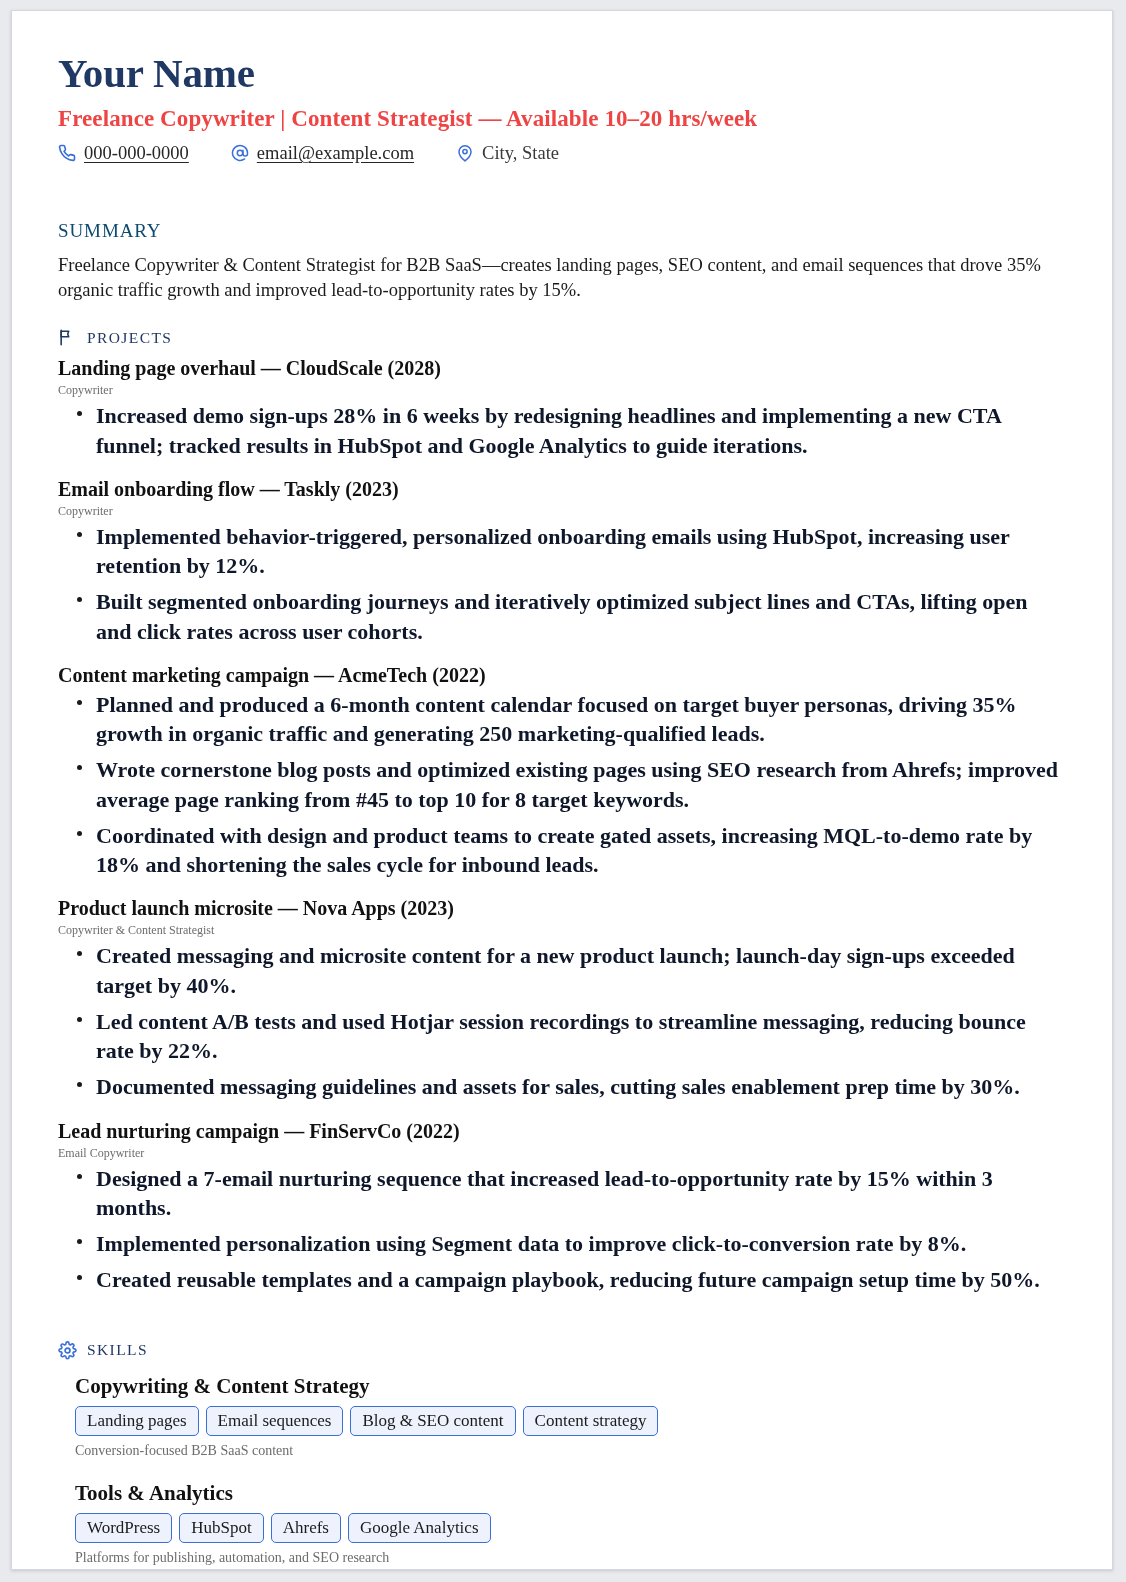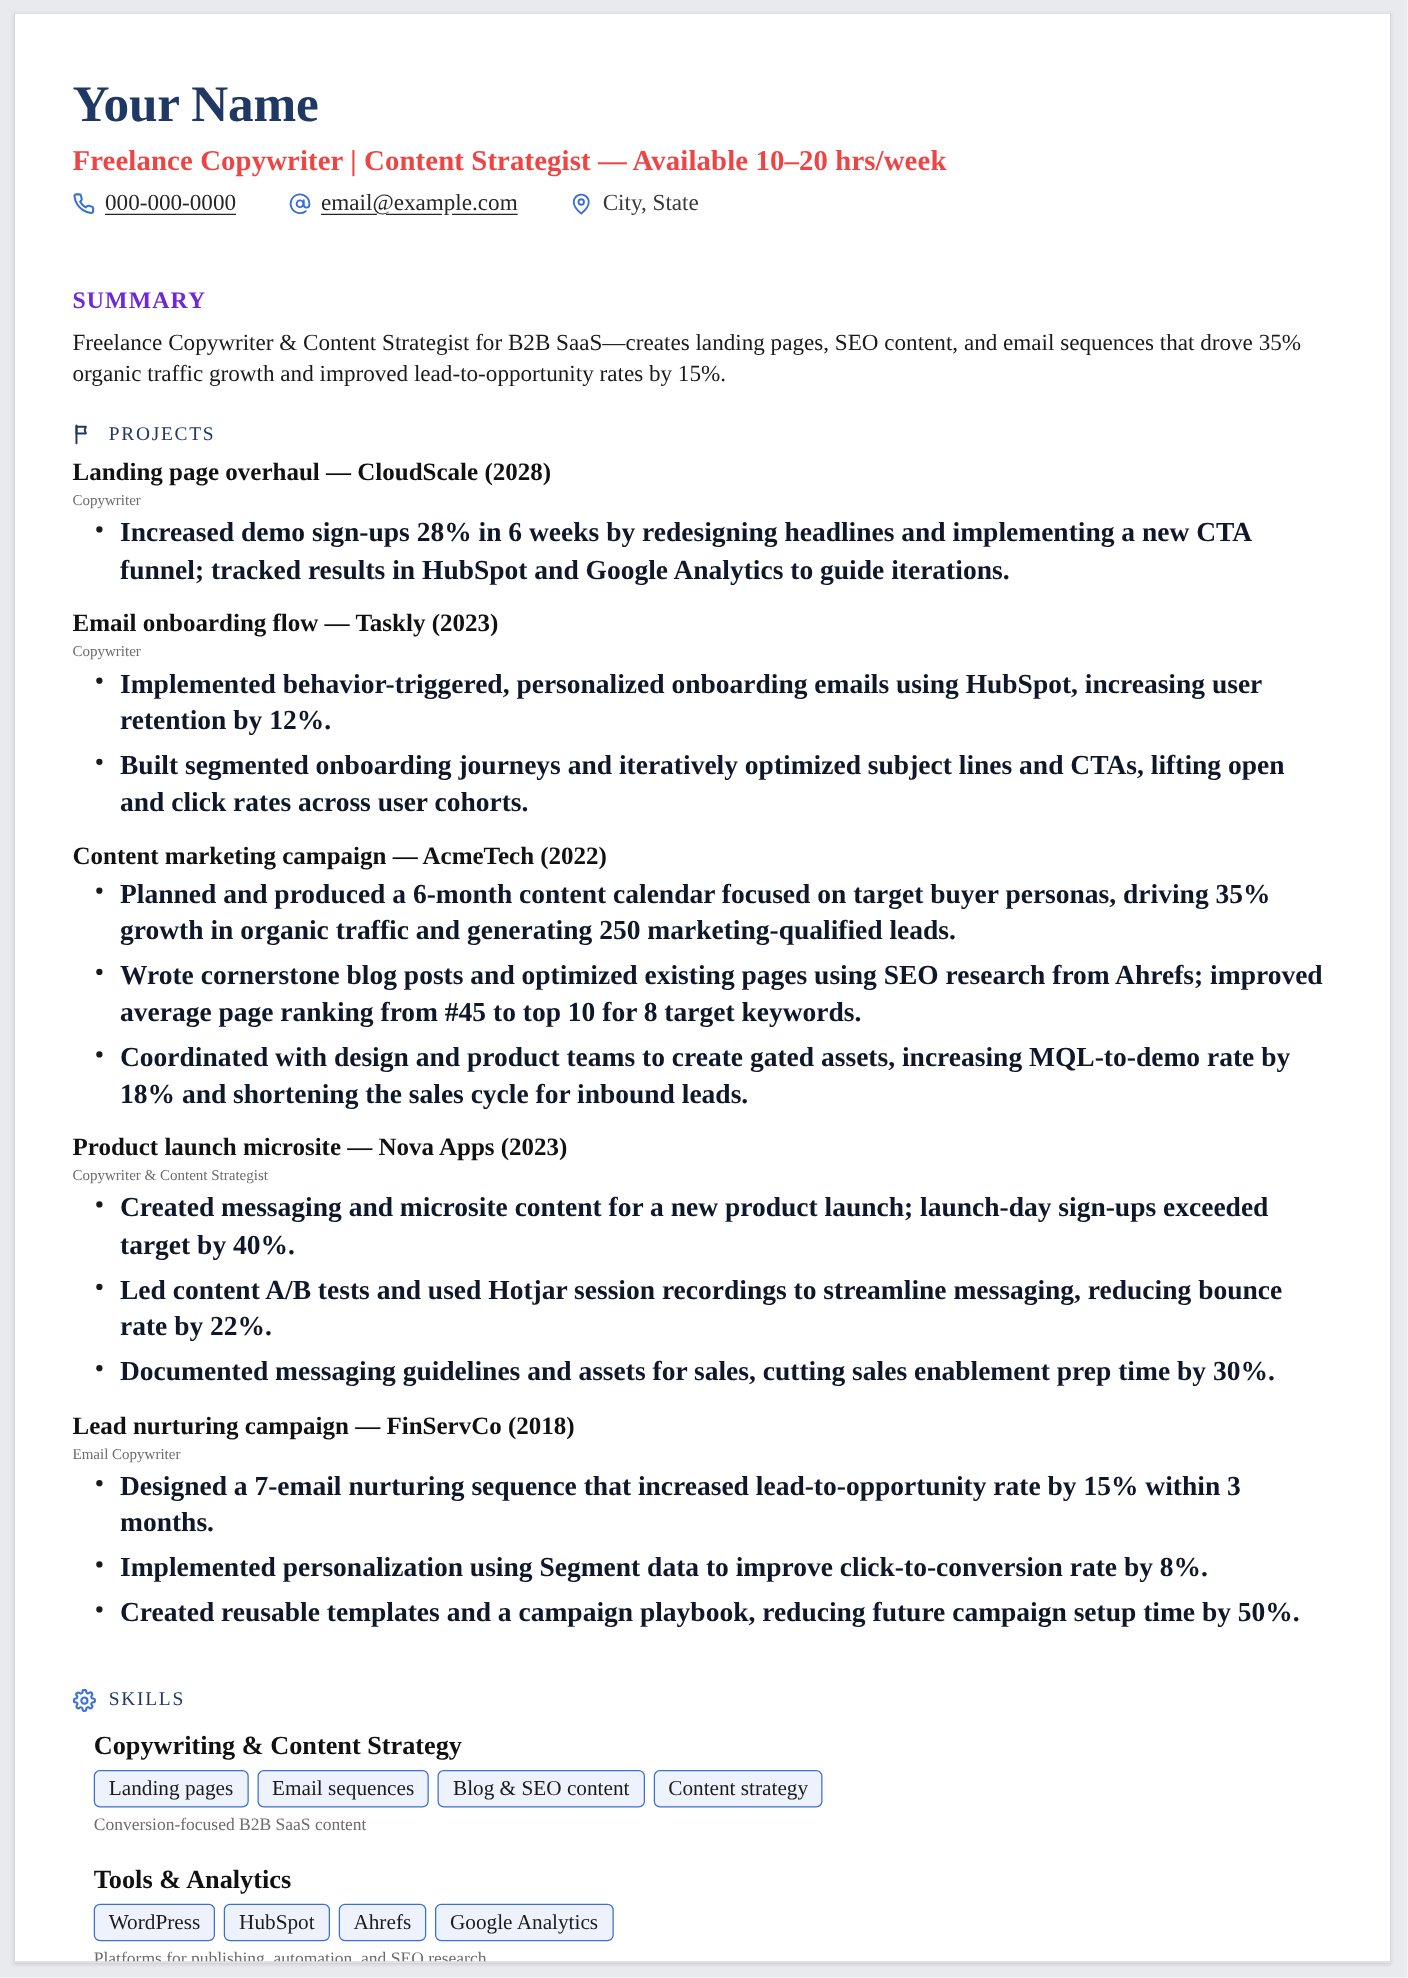"Your Name" .inner { padding: 50px 46px 0 46px -> 40px 46px 0 46px }
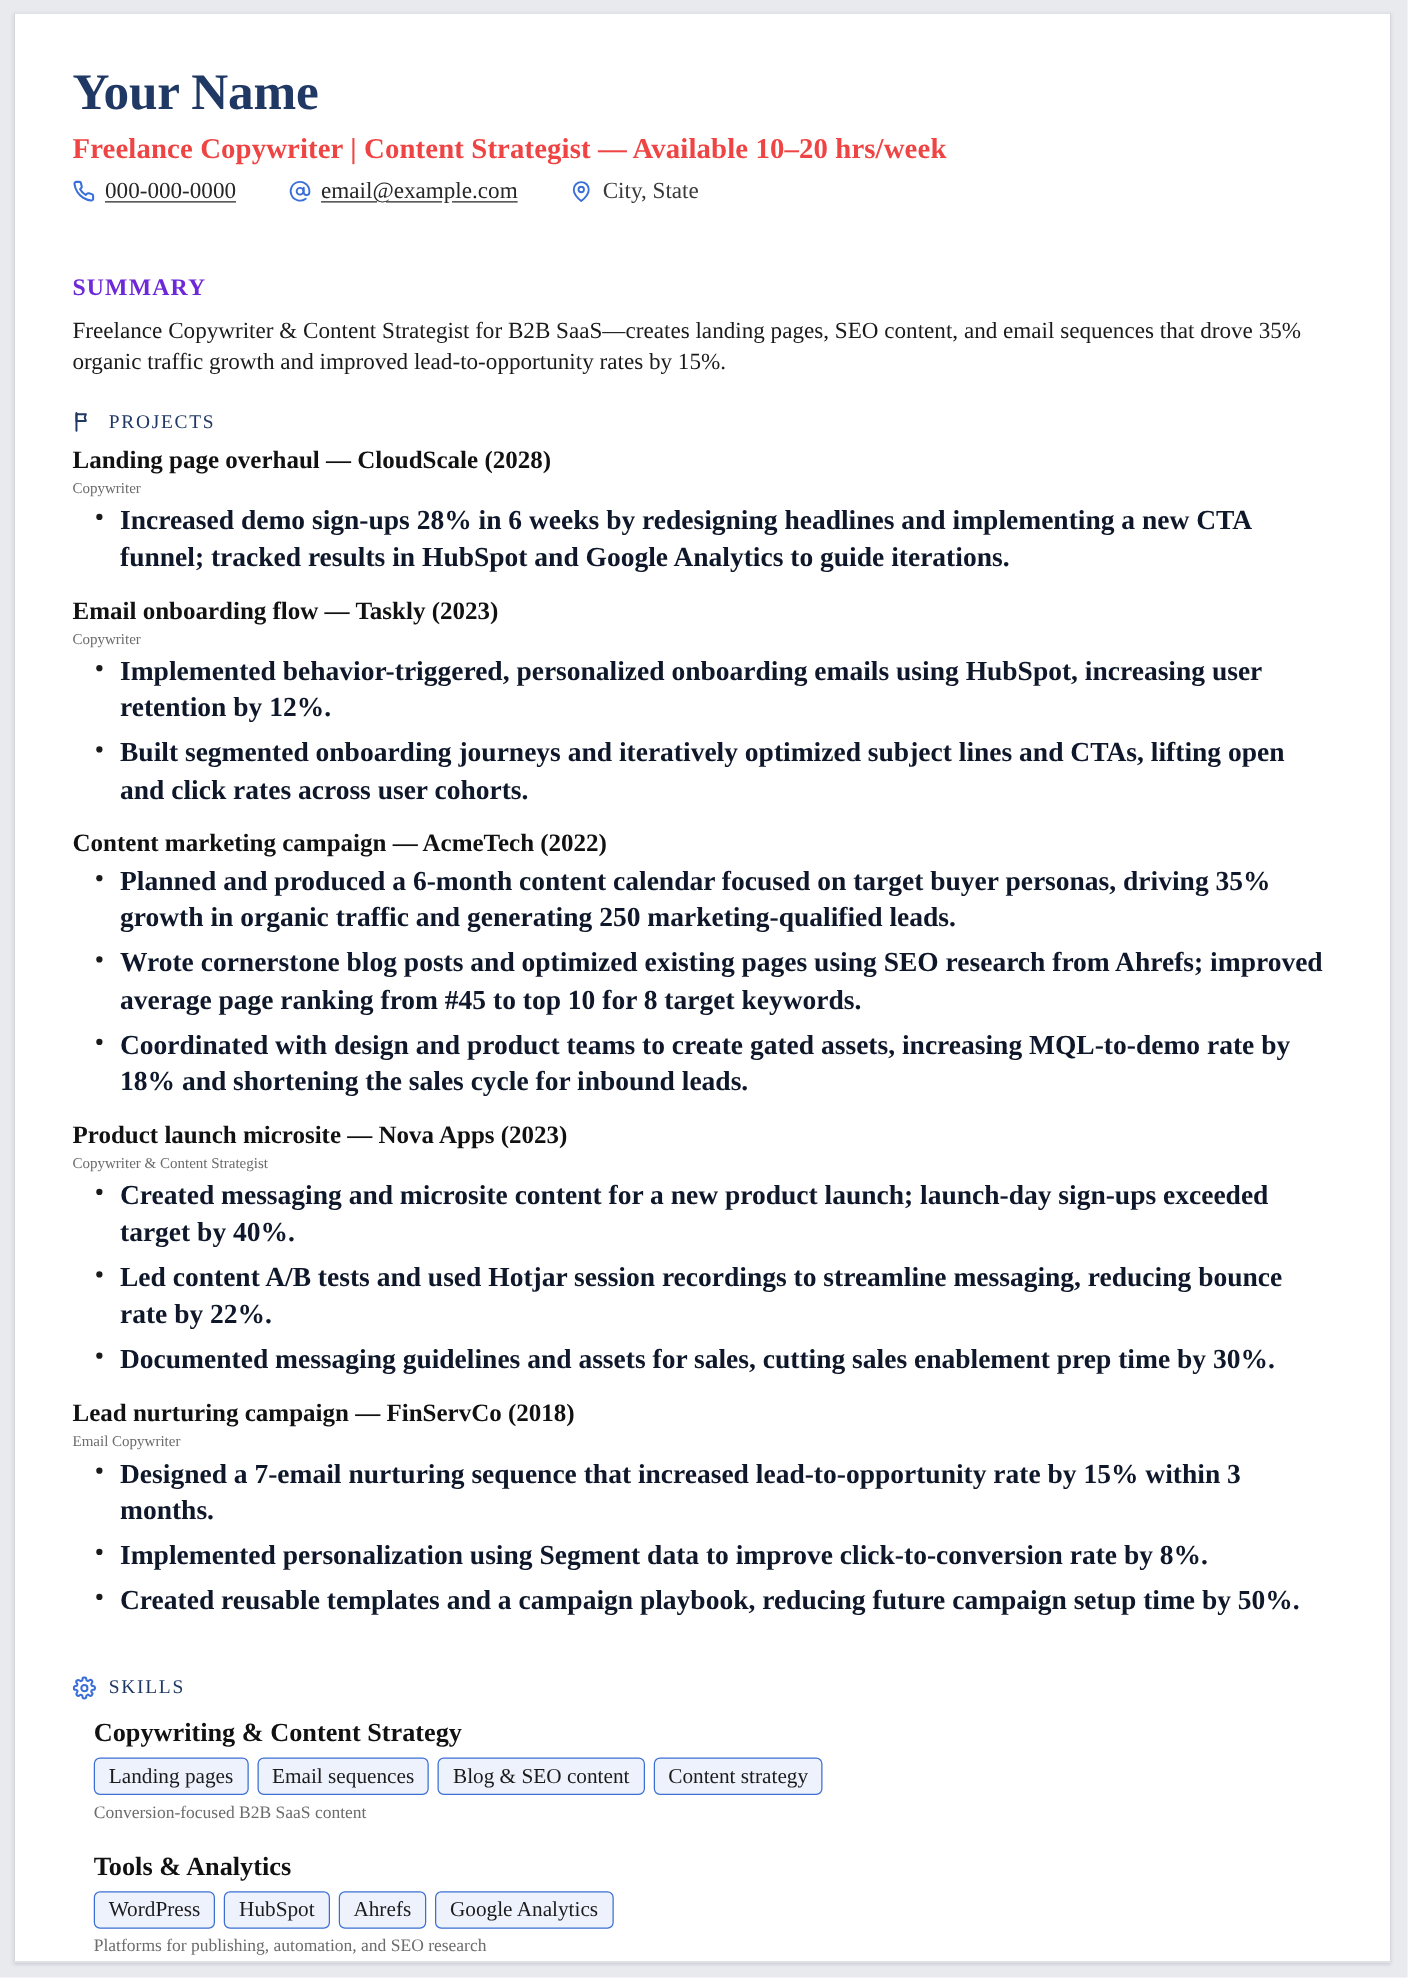"SUMMARY" .section-plain { color: #6d28d9 -> #0c4a6e; font-weight: bold -> normal }
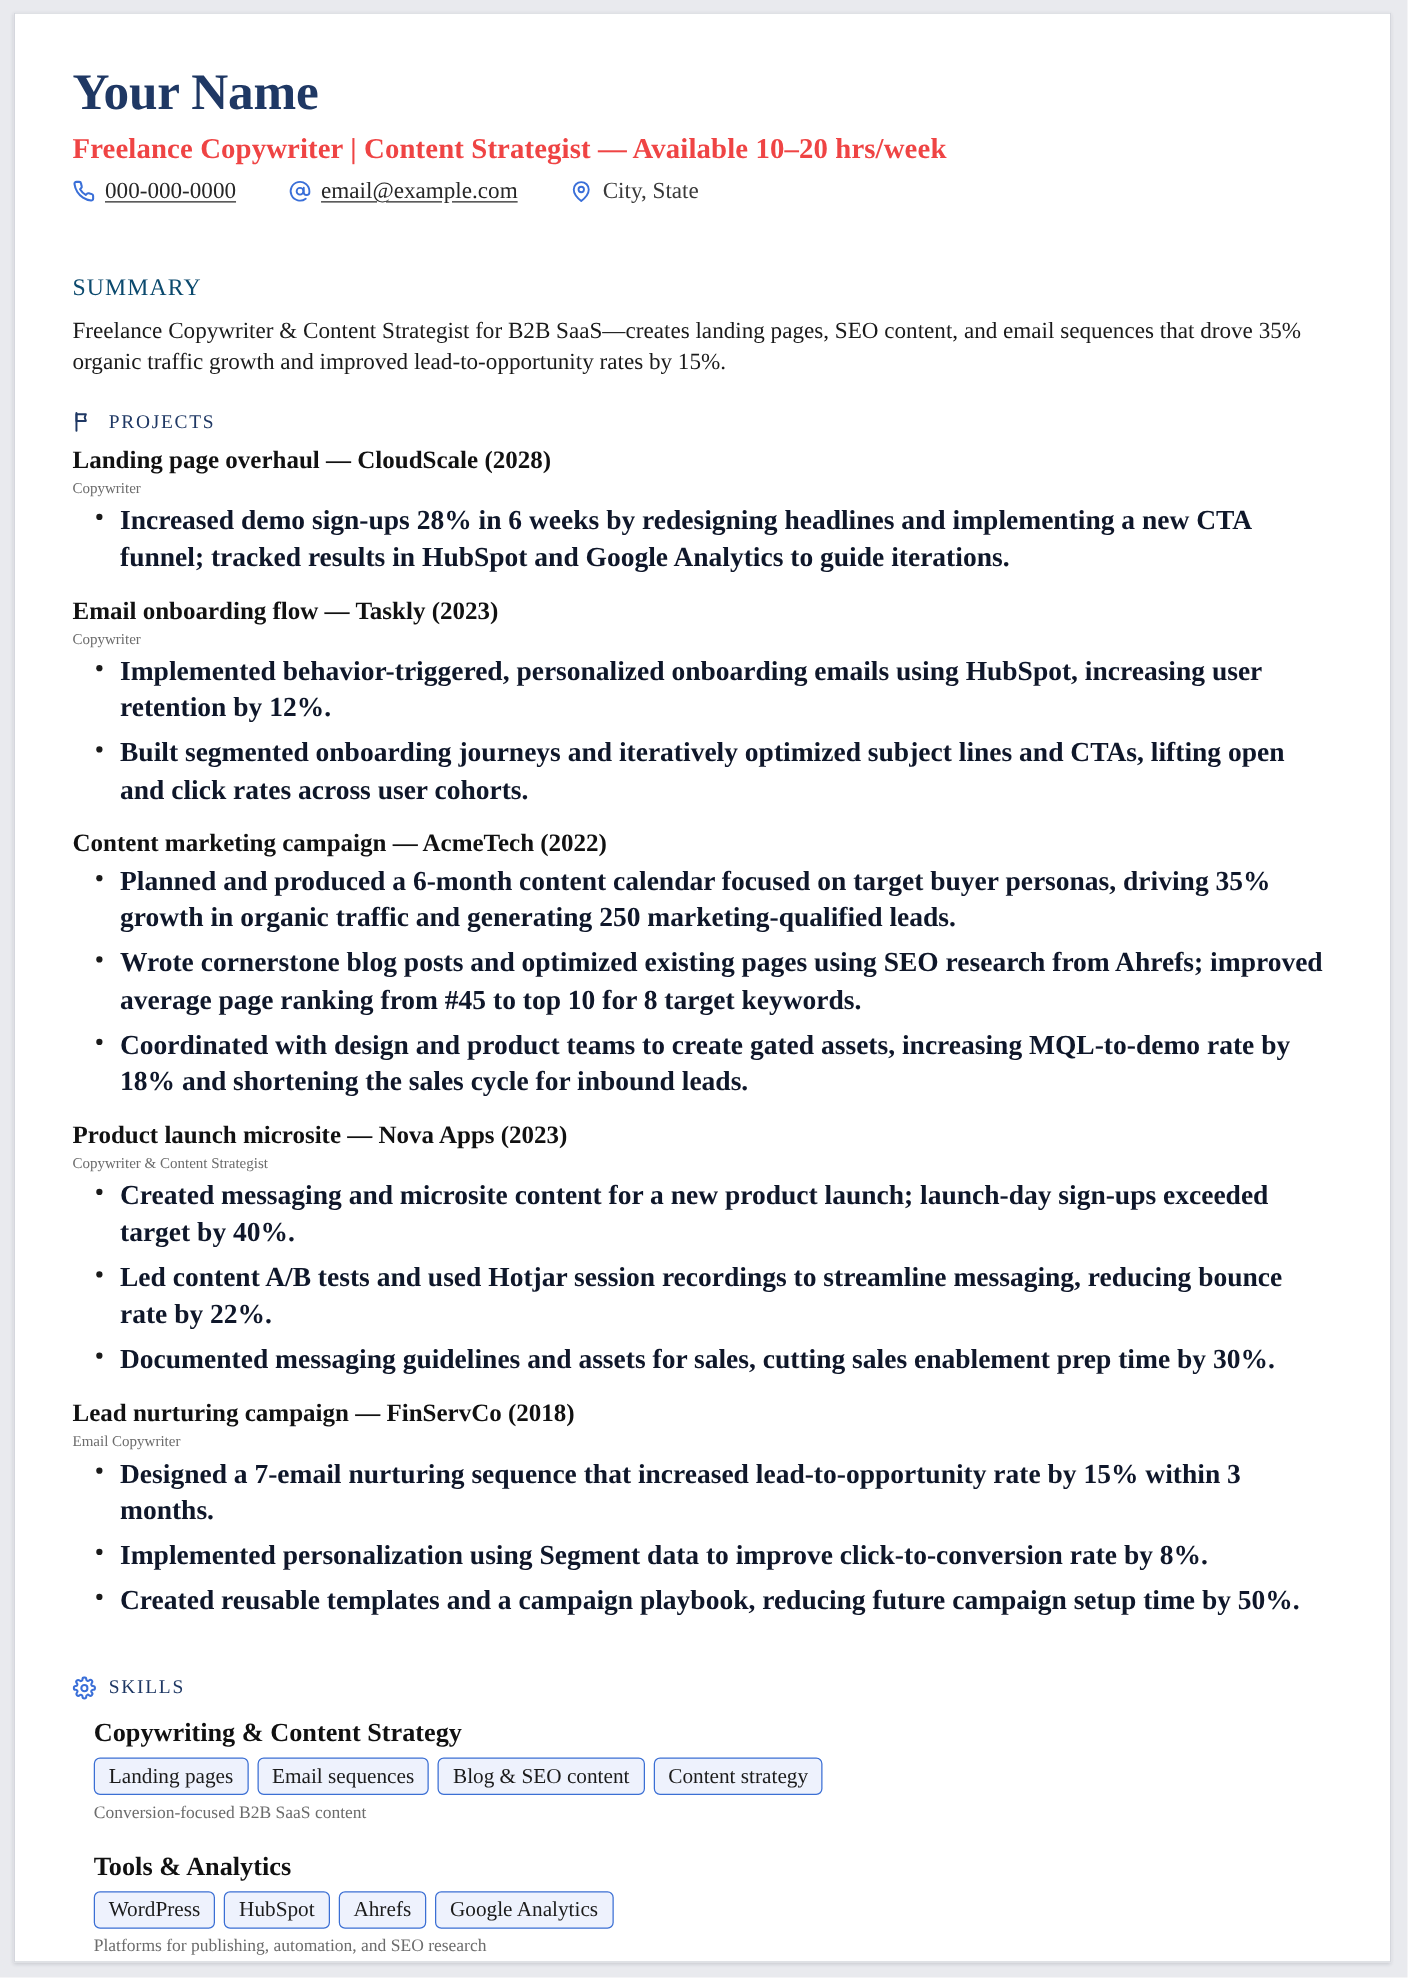"Lead nurturing campaign — FinServCo" div.project-title { text: 2018 -> 2022 }
